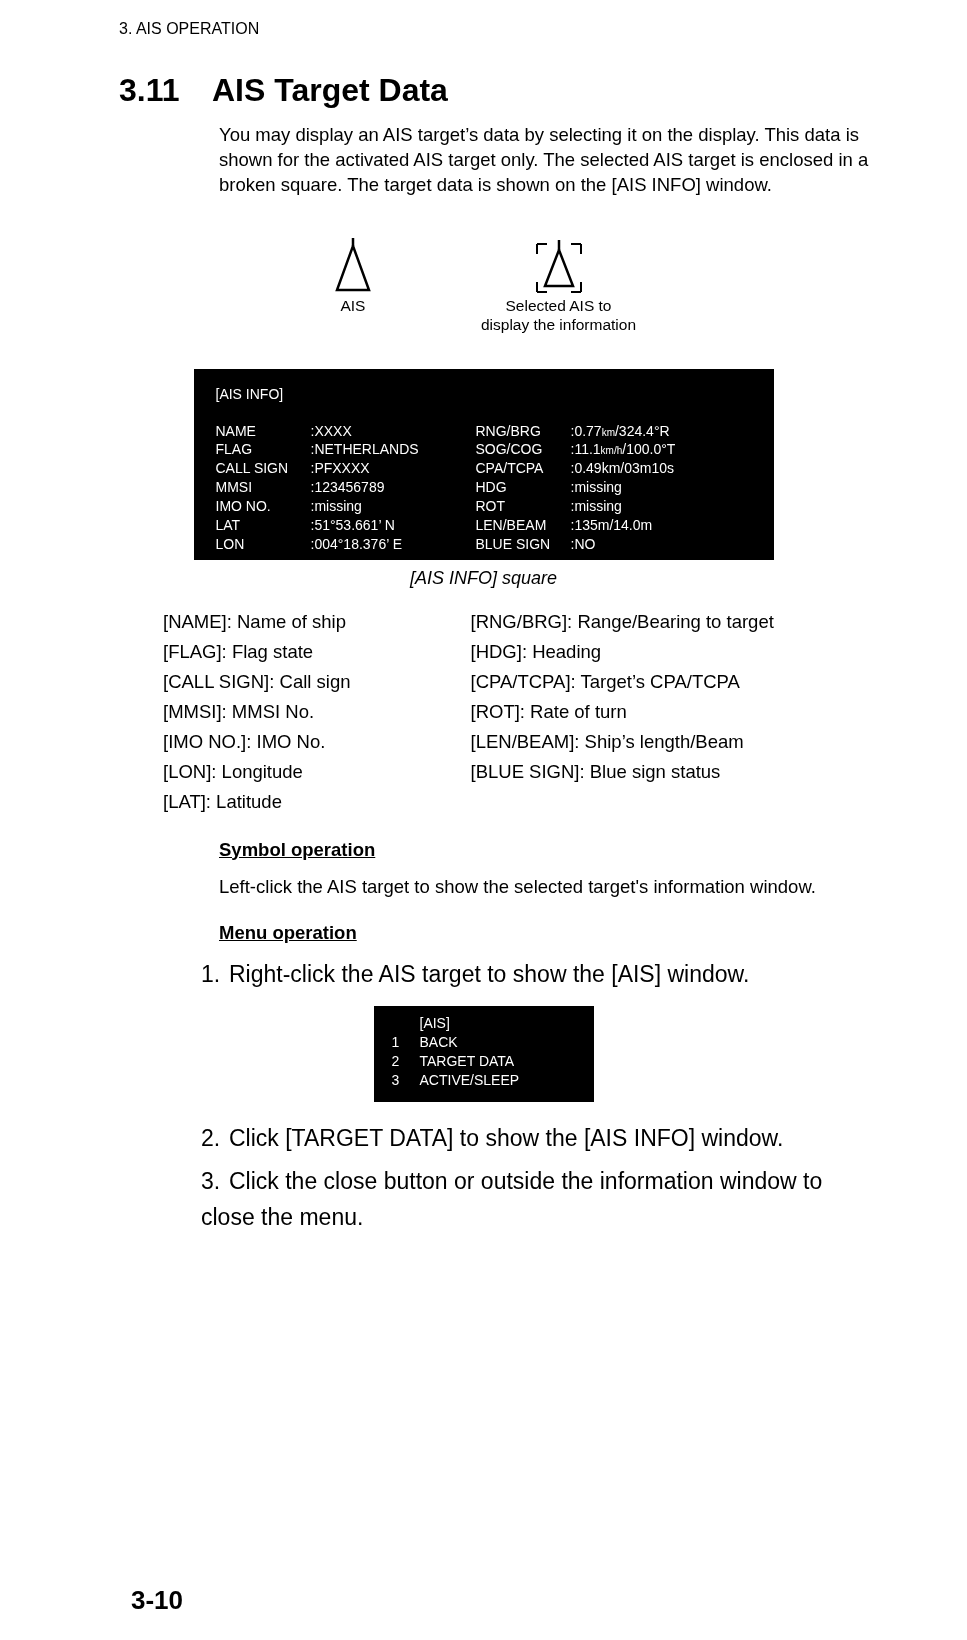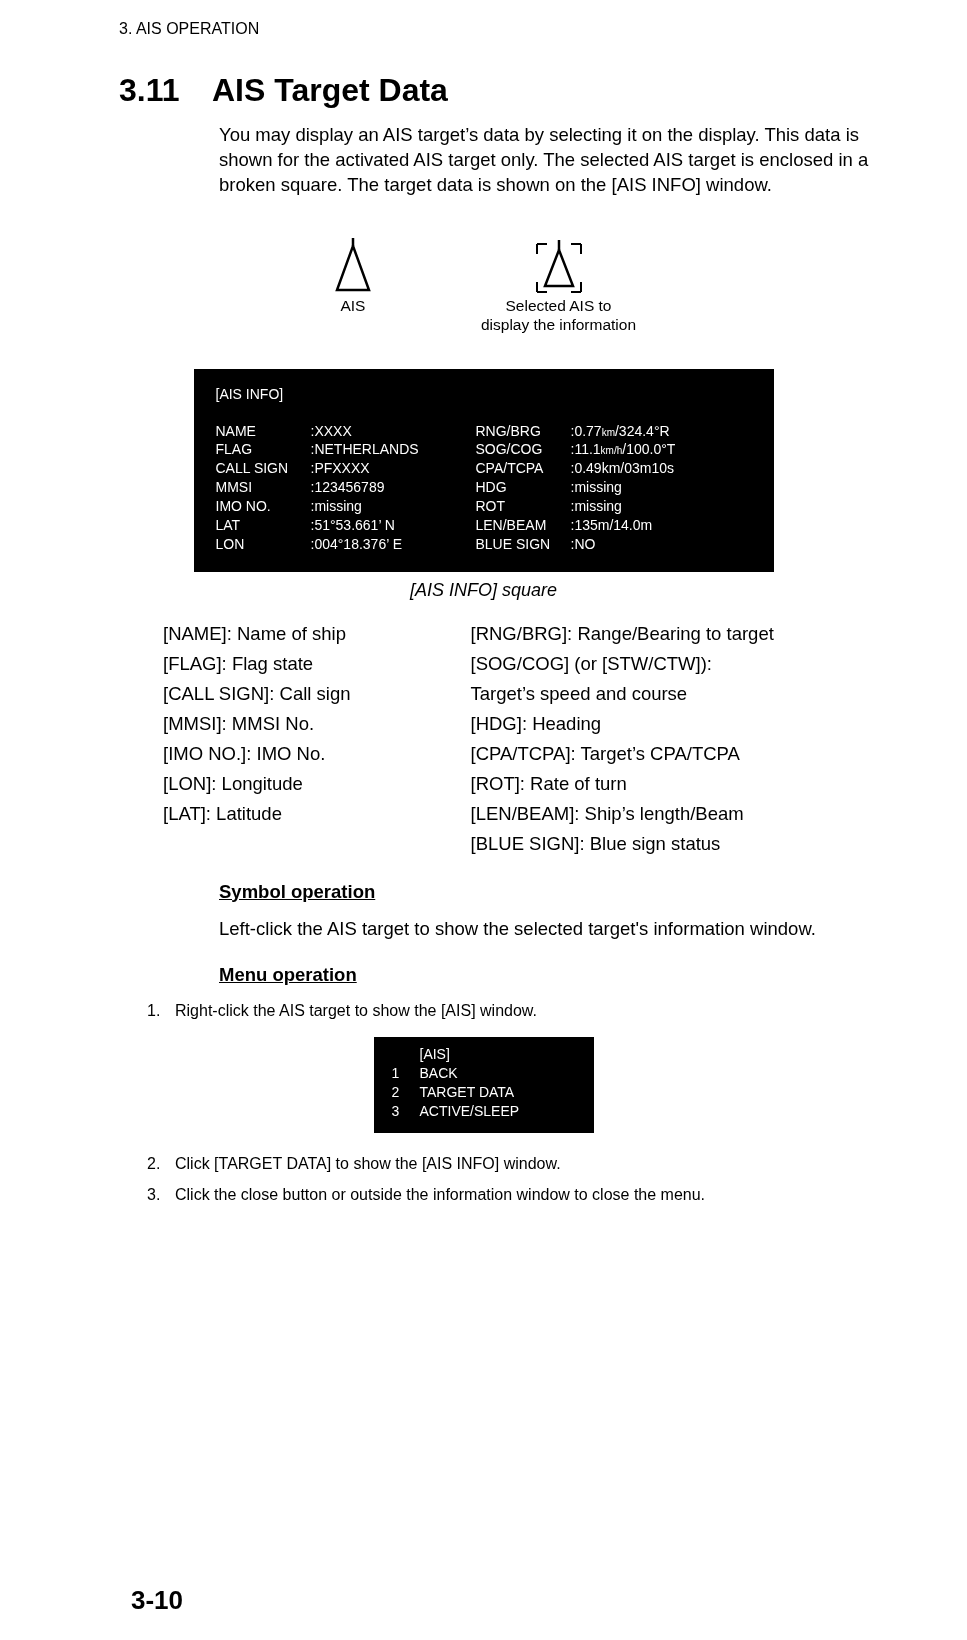"[AIS INFO]" .ais-info-box { padding: 16px 22px 18px 22px -> 16px 22px 6px 22px }
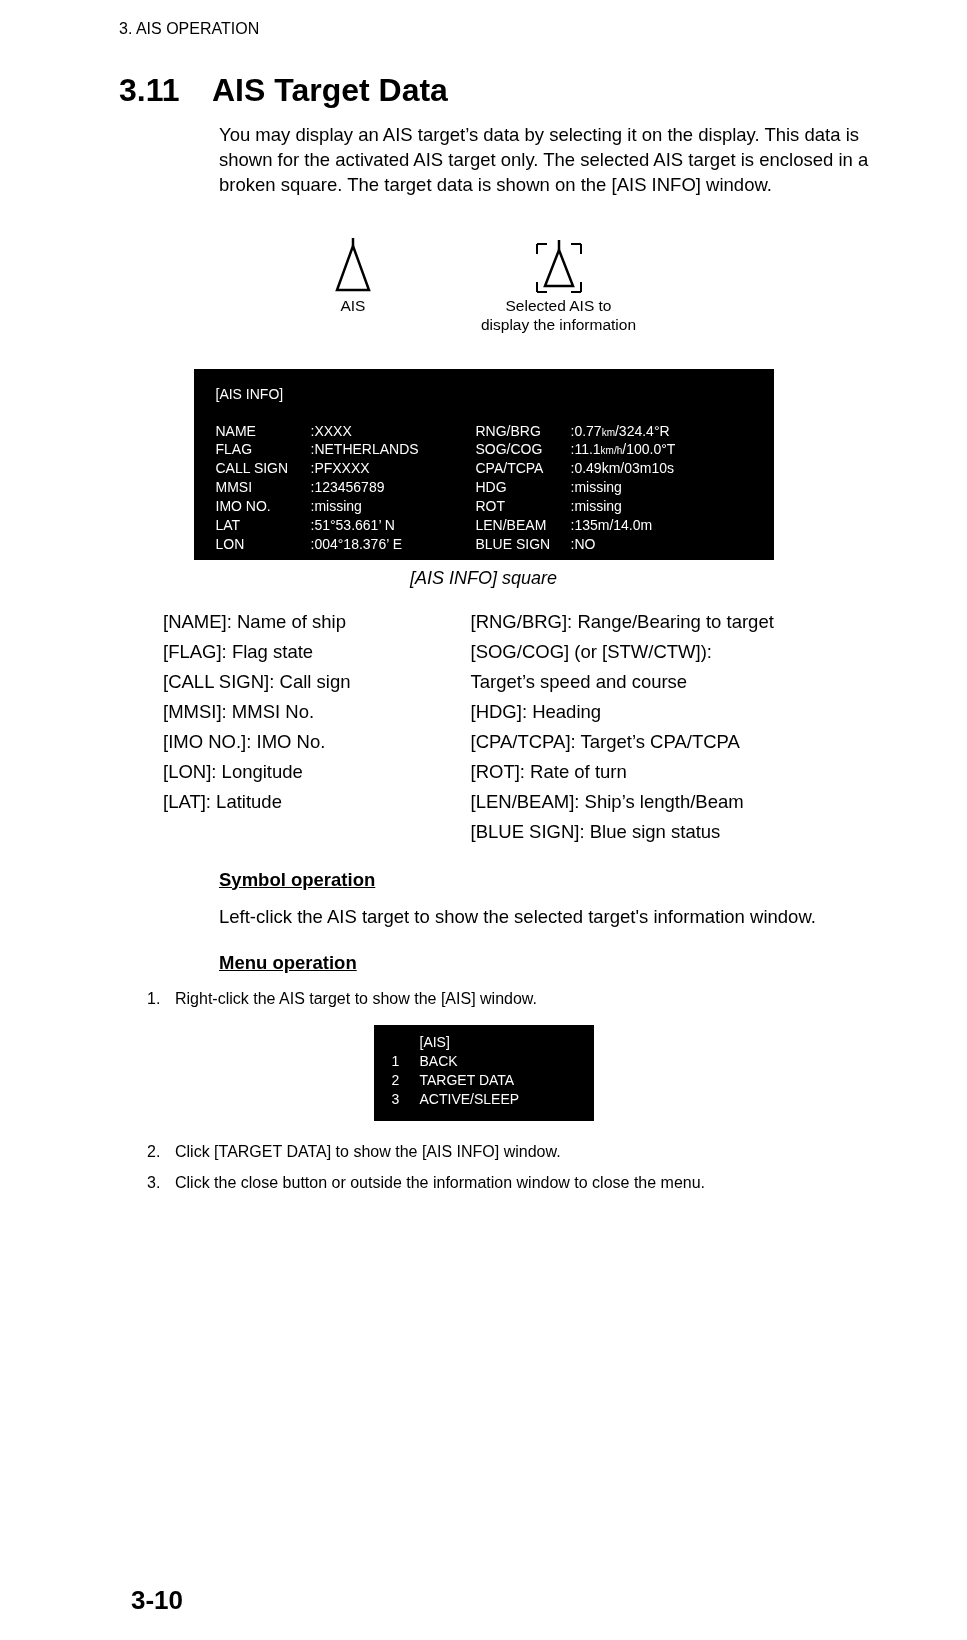"[SOG/COG] (or [STW/CTW]): Target’s speed" div { html: <div>[SOG/COG] (or [STW/CTW]): Target’s speed and course</div> -> none }
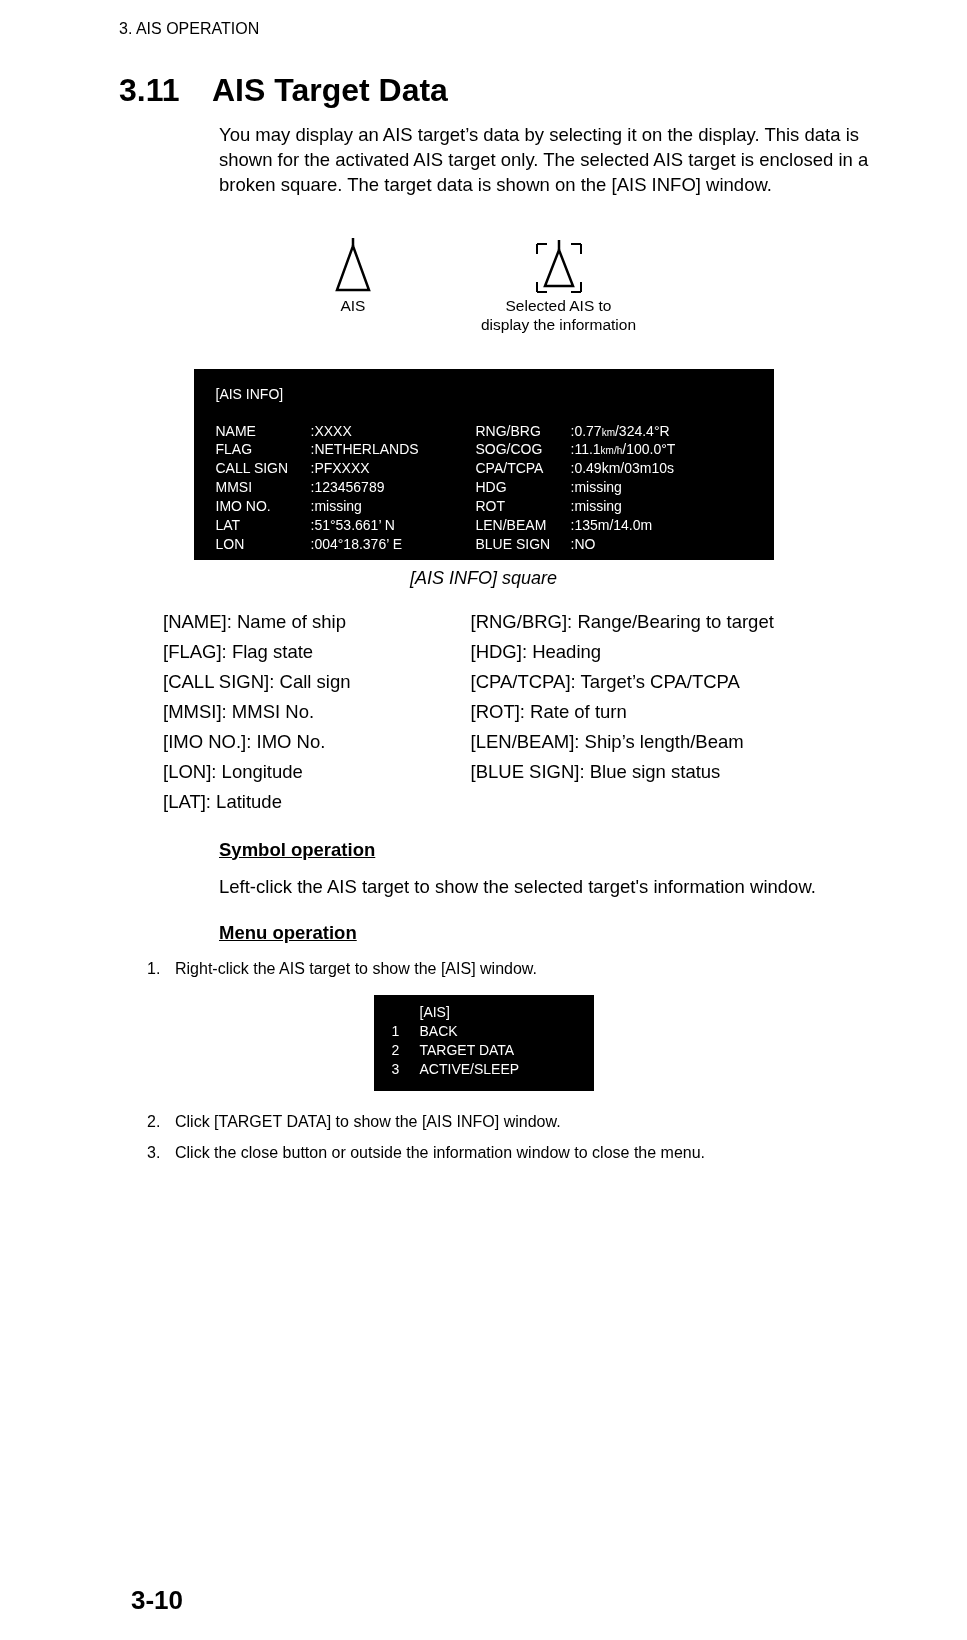"1. Right-click the AIS target" .num-list { font-size: 16px -> 23px; margin-left: 56px -> 110px }
